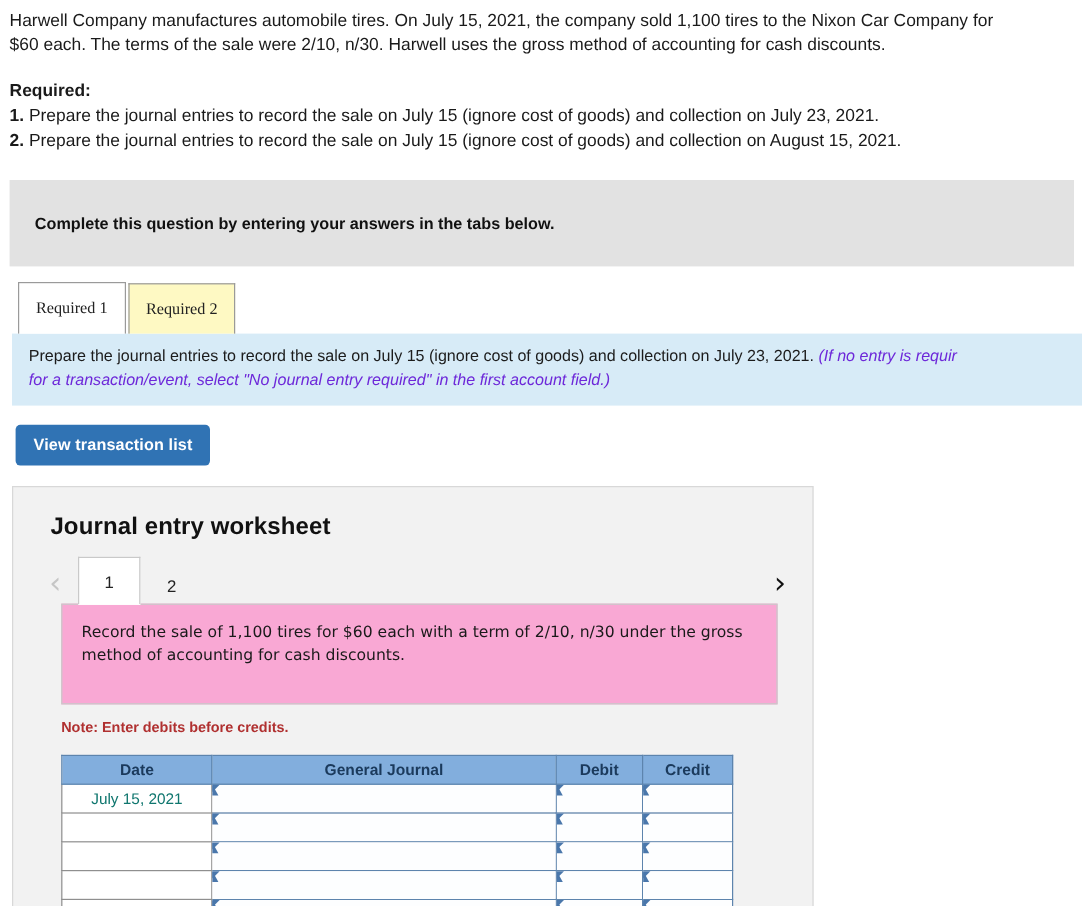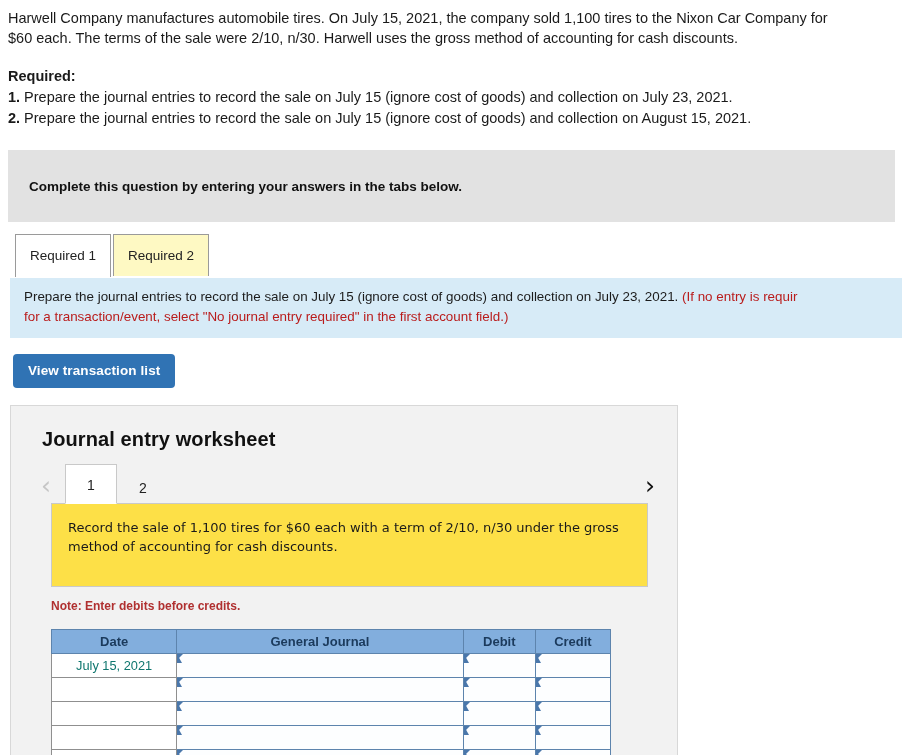"Required 1" .tabstrip { align-items: none -> flex-end; font-family: none -> Liberation Serif, serif }
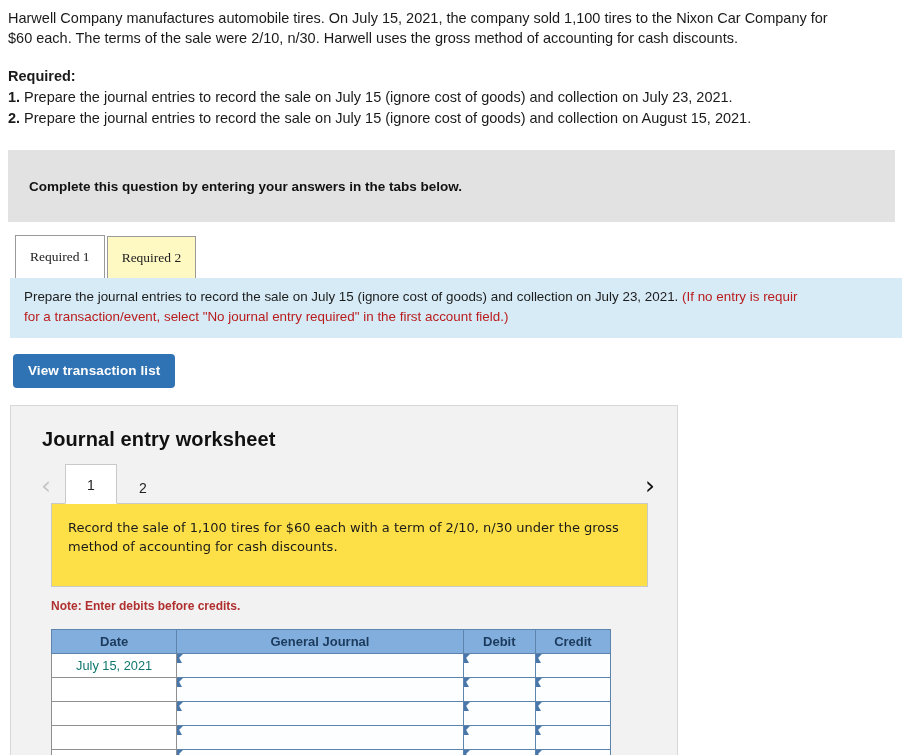"(If no entry is requir" .info-panel .hint { color: #b91c1c -> #6d28d9; font-style: none -> italic }
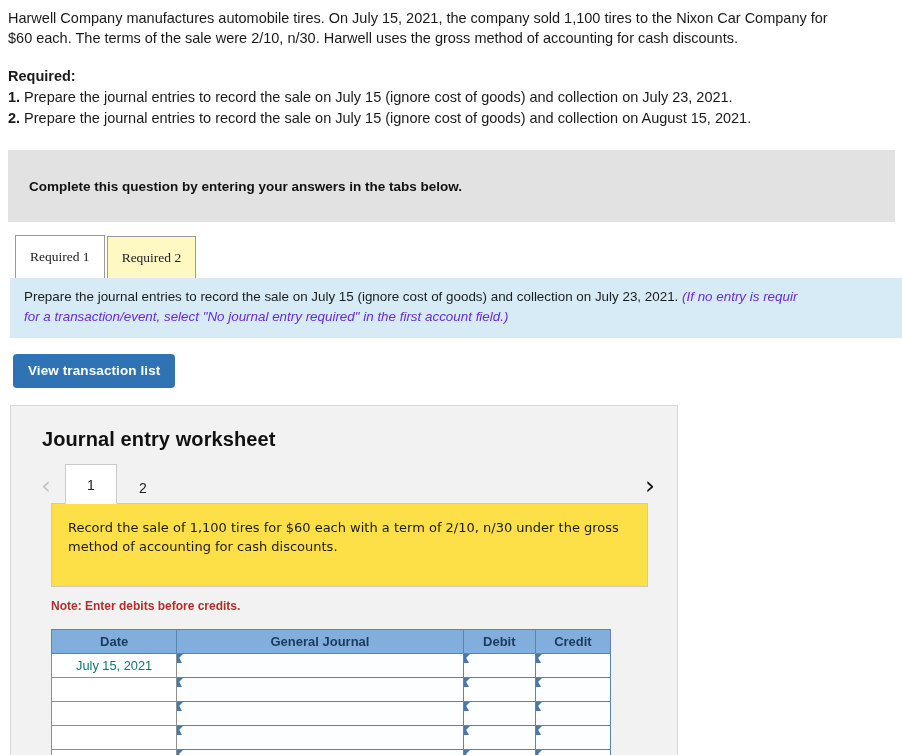"Record the sale of 1,100" .descbox { background: #fde047 -> #f9a8d4 }
